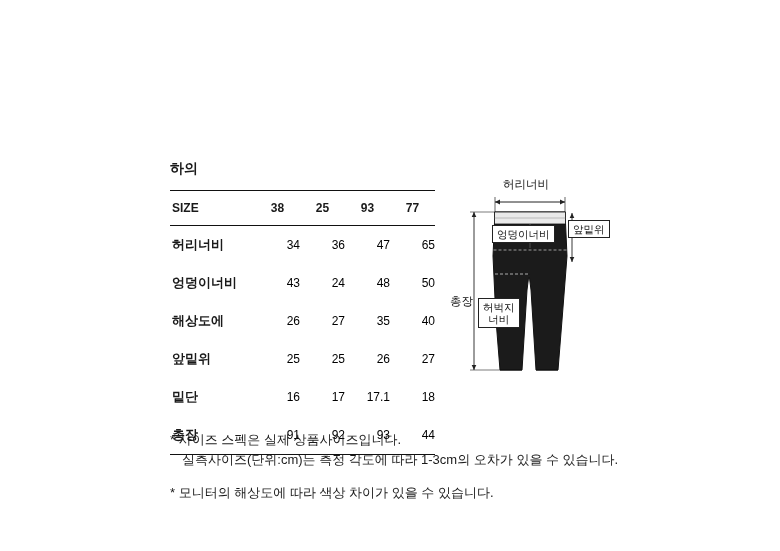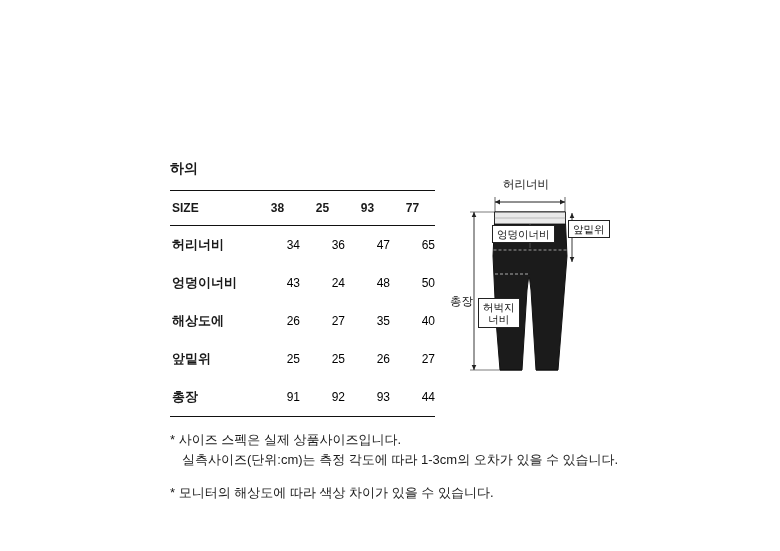"밑단" tr { html: none -> <tr> <td>밑단</td> <td>16</td> <td>17</td> <td>17.1</td> <td>18</td> </tr> }
